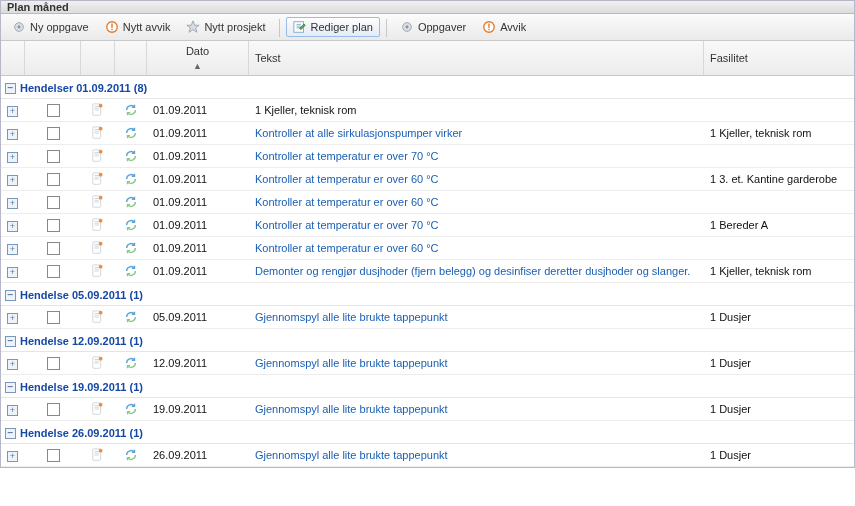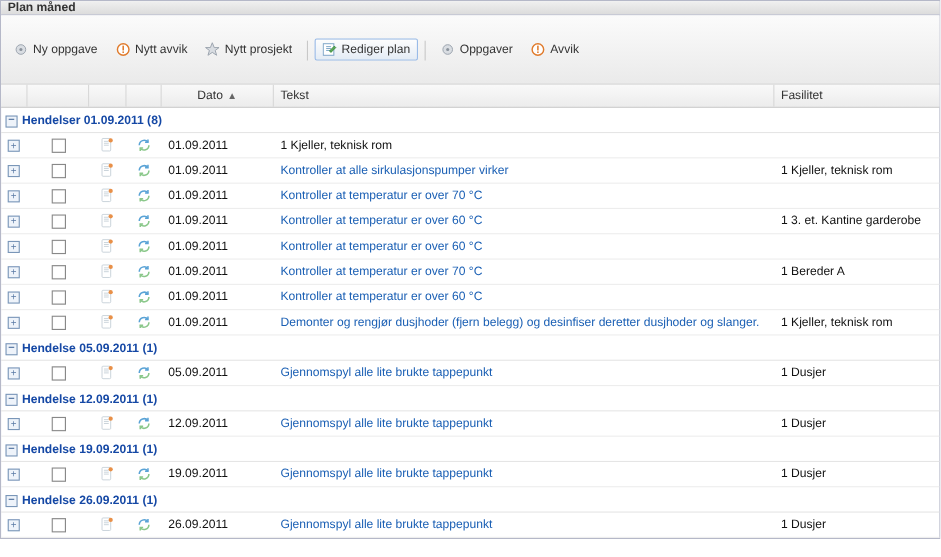"Ny oppgave" .toolbar { padding: 21px 4px -> 3px 4px }
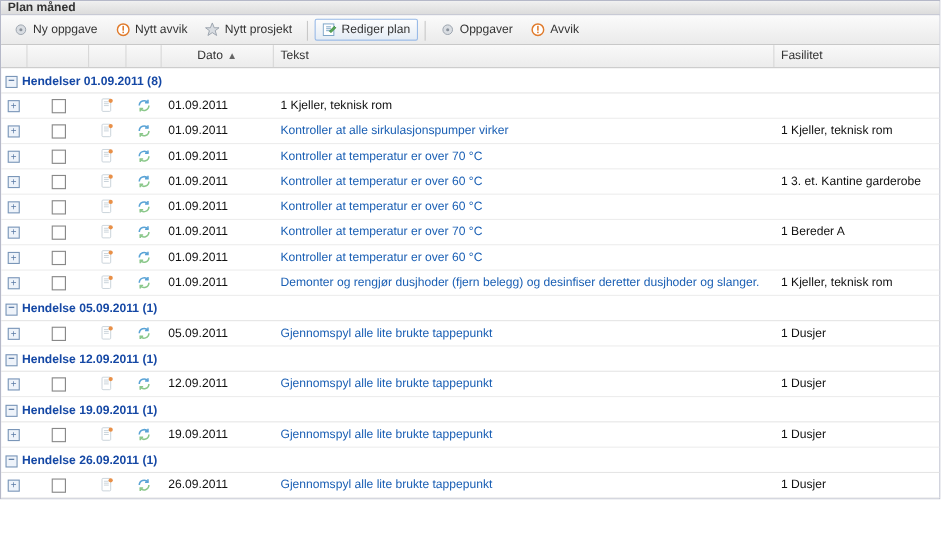"Dato" .col-date { flex-direction: none -> column }
